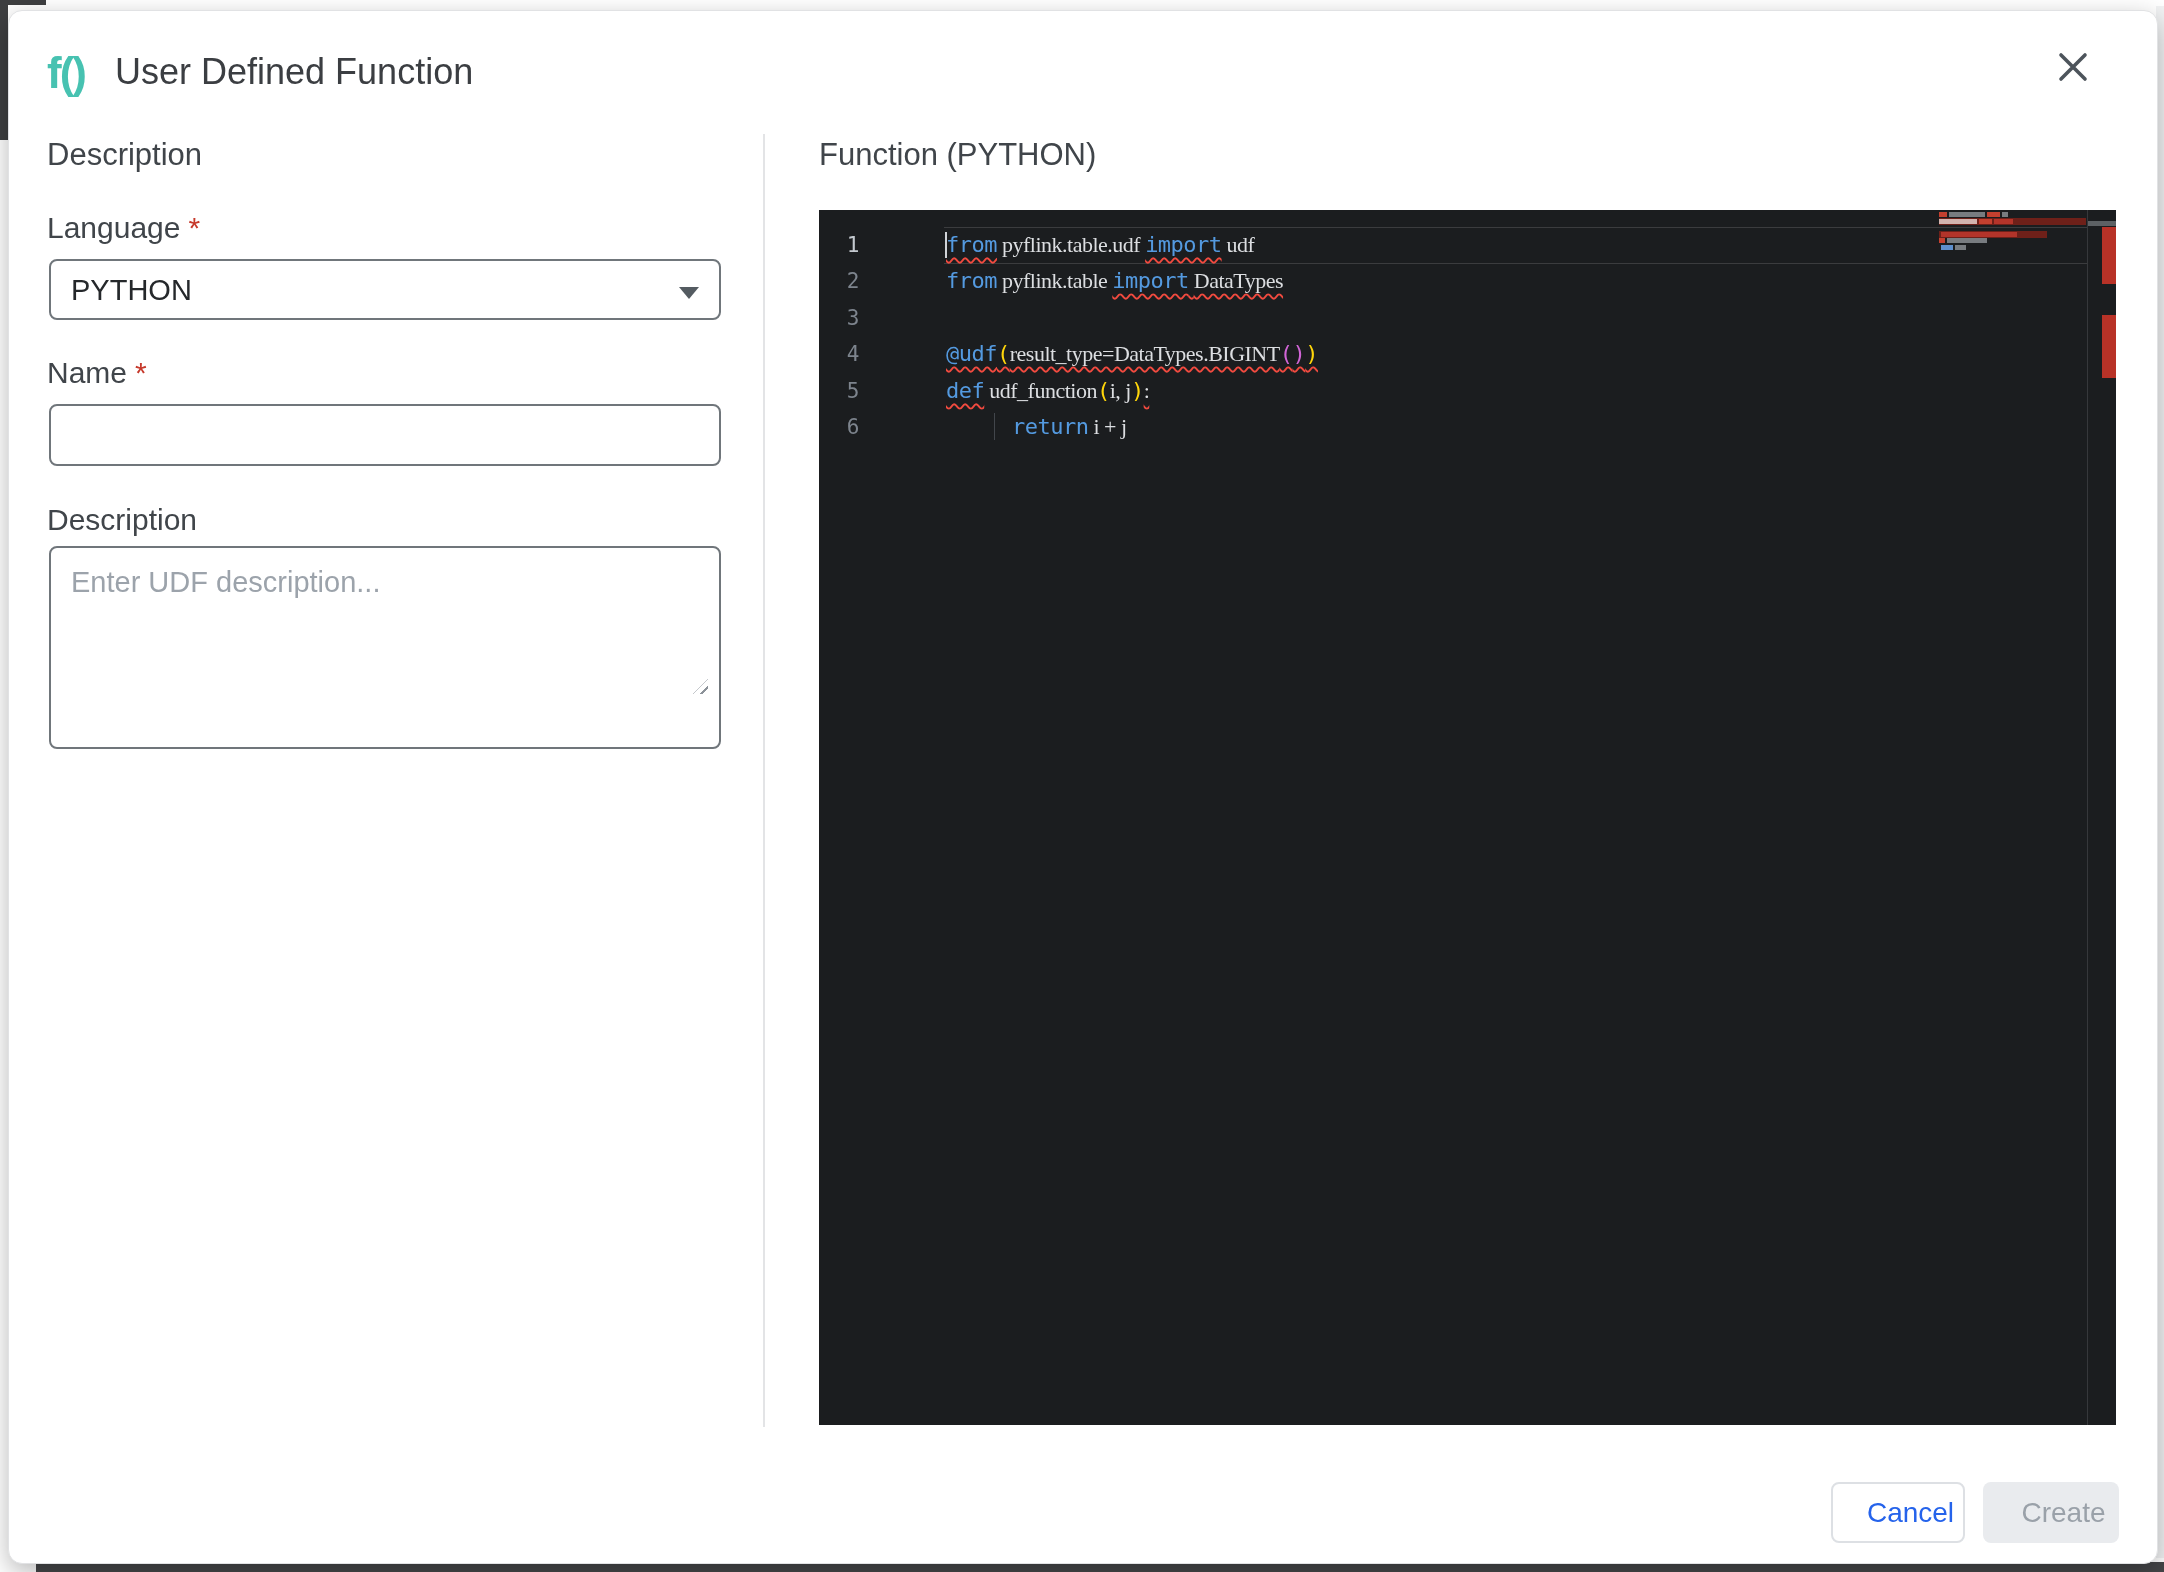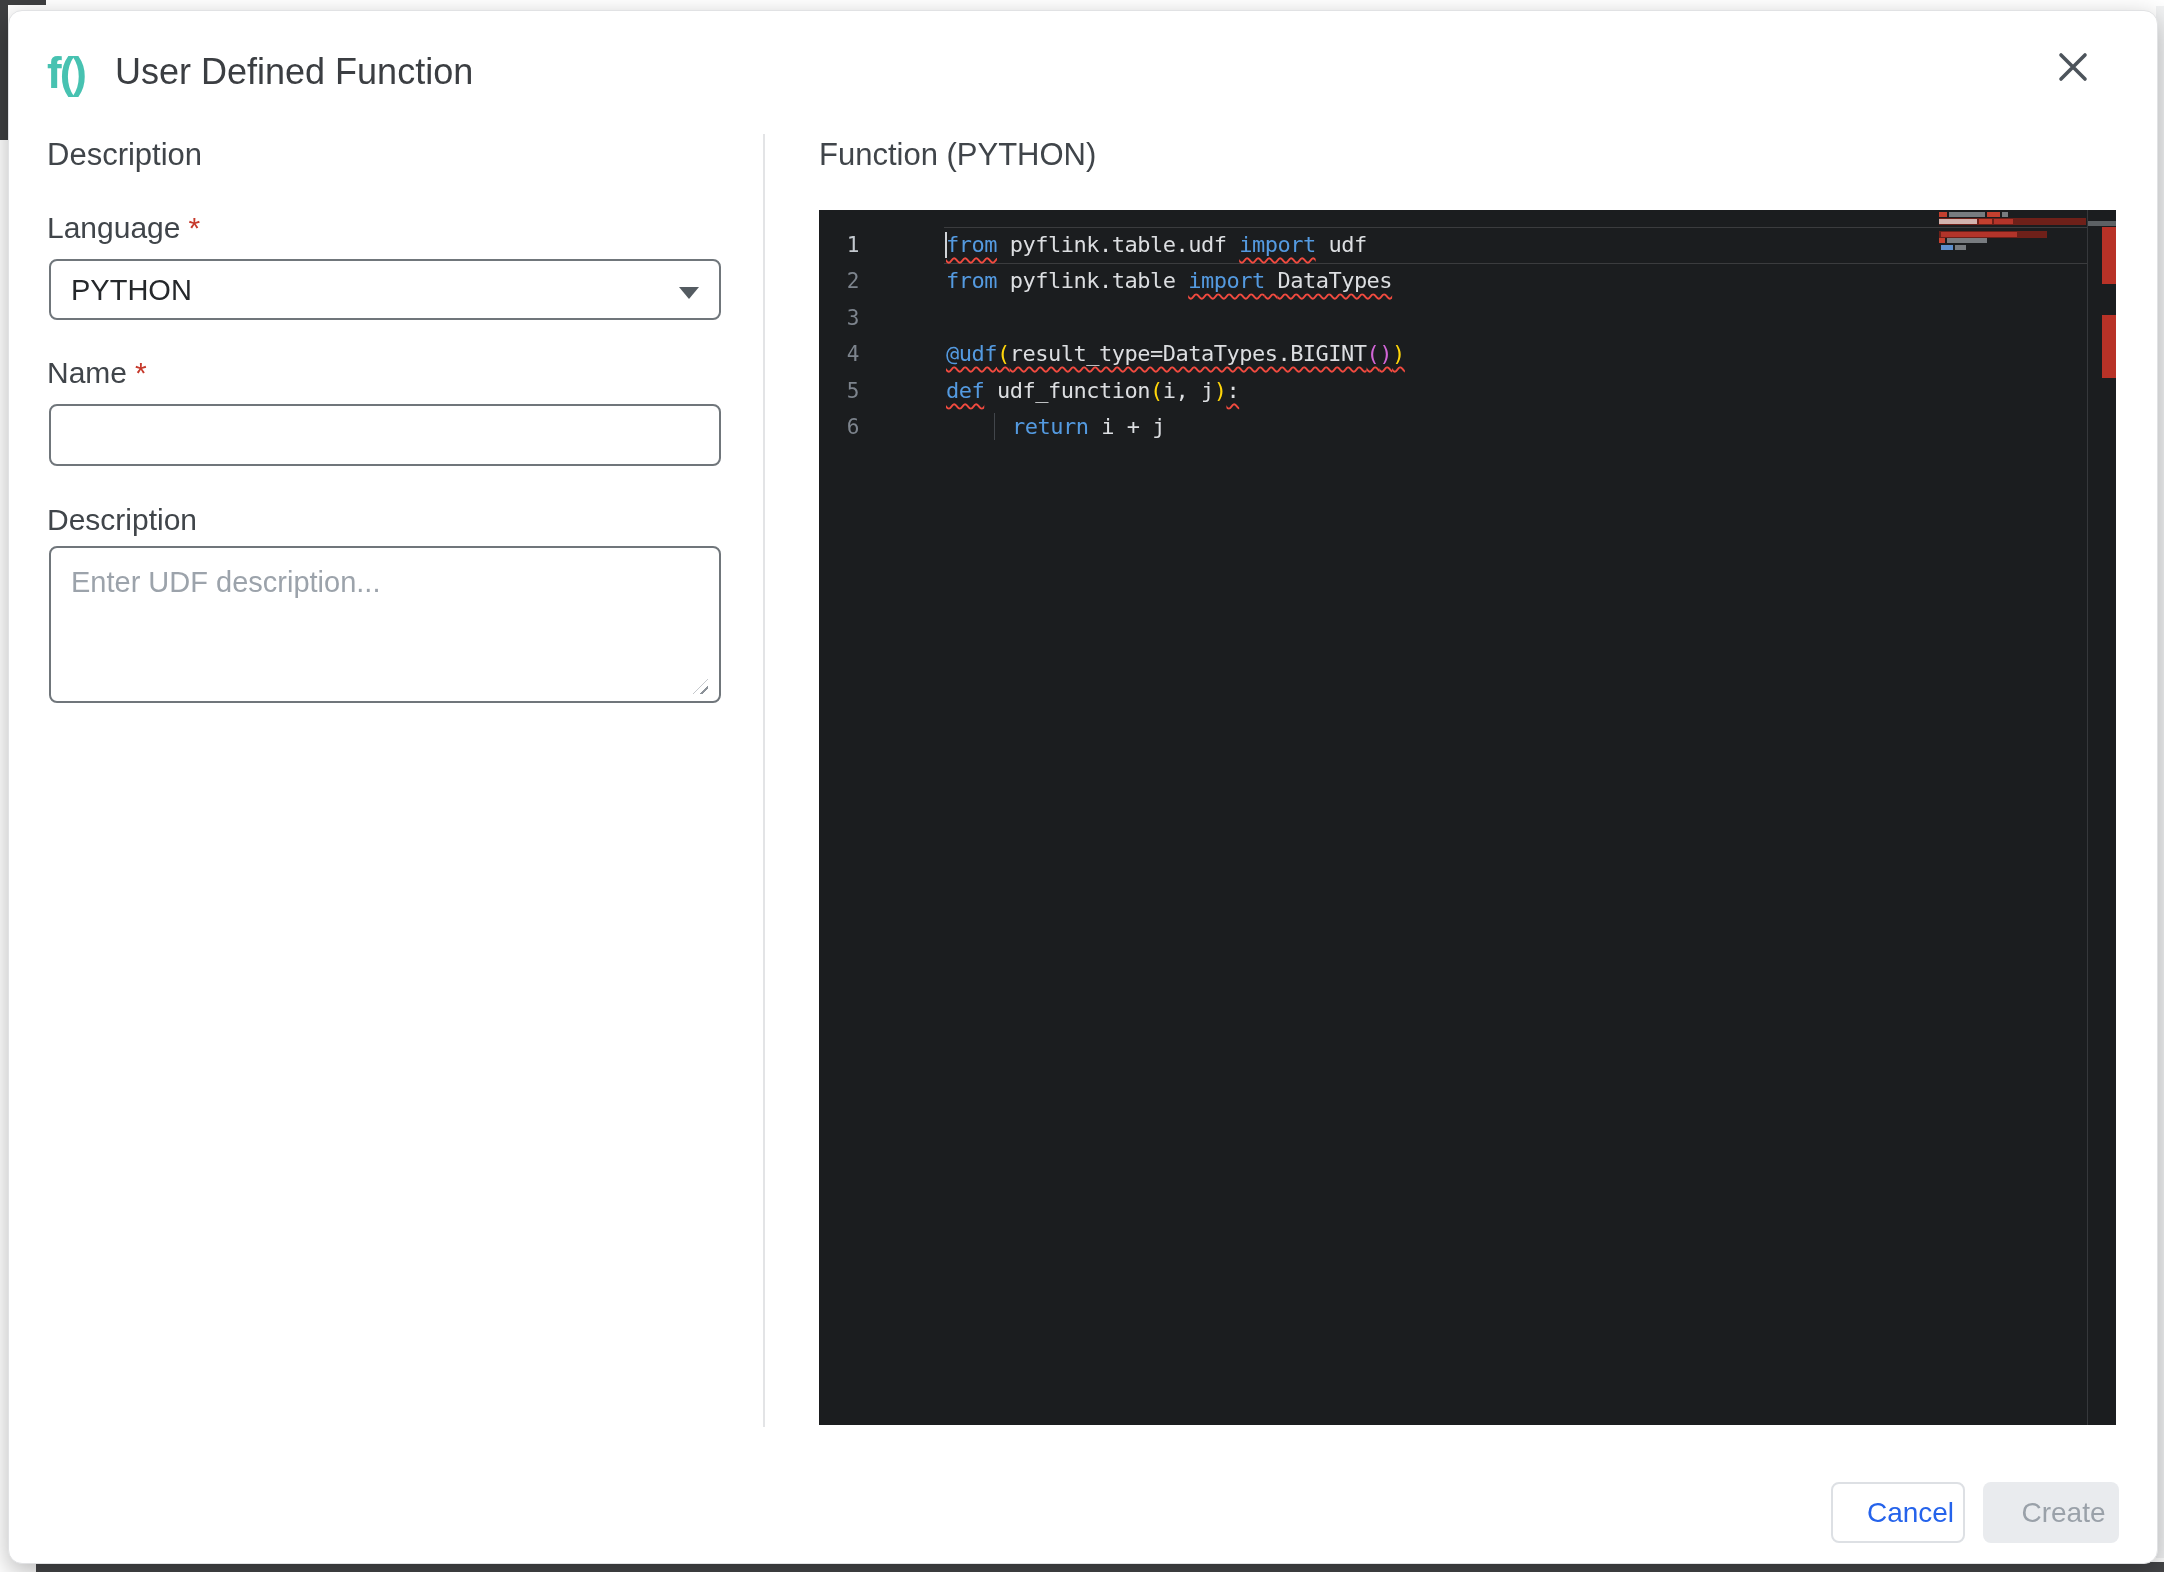"pyflink.table.udf" .tk-pl { font-family: none -> Liberation Serif, serif }
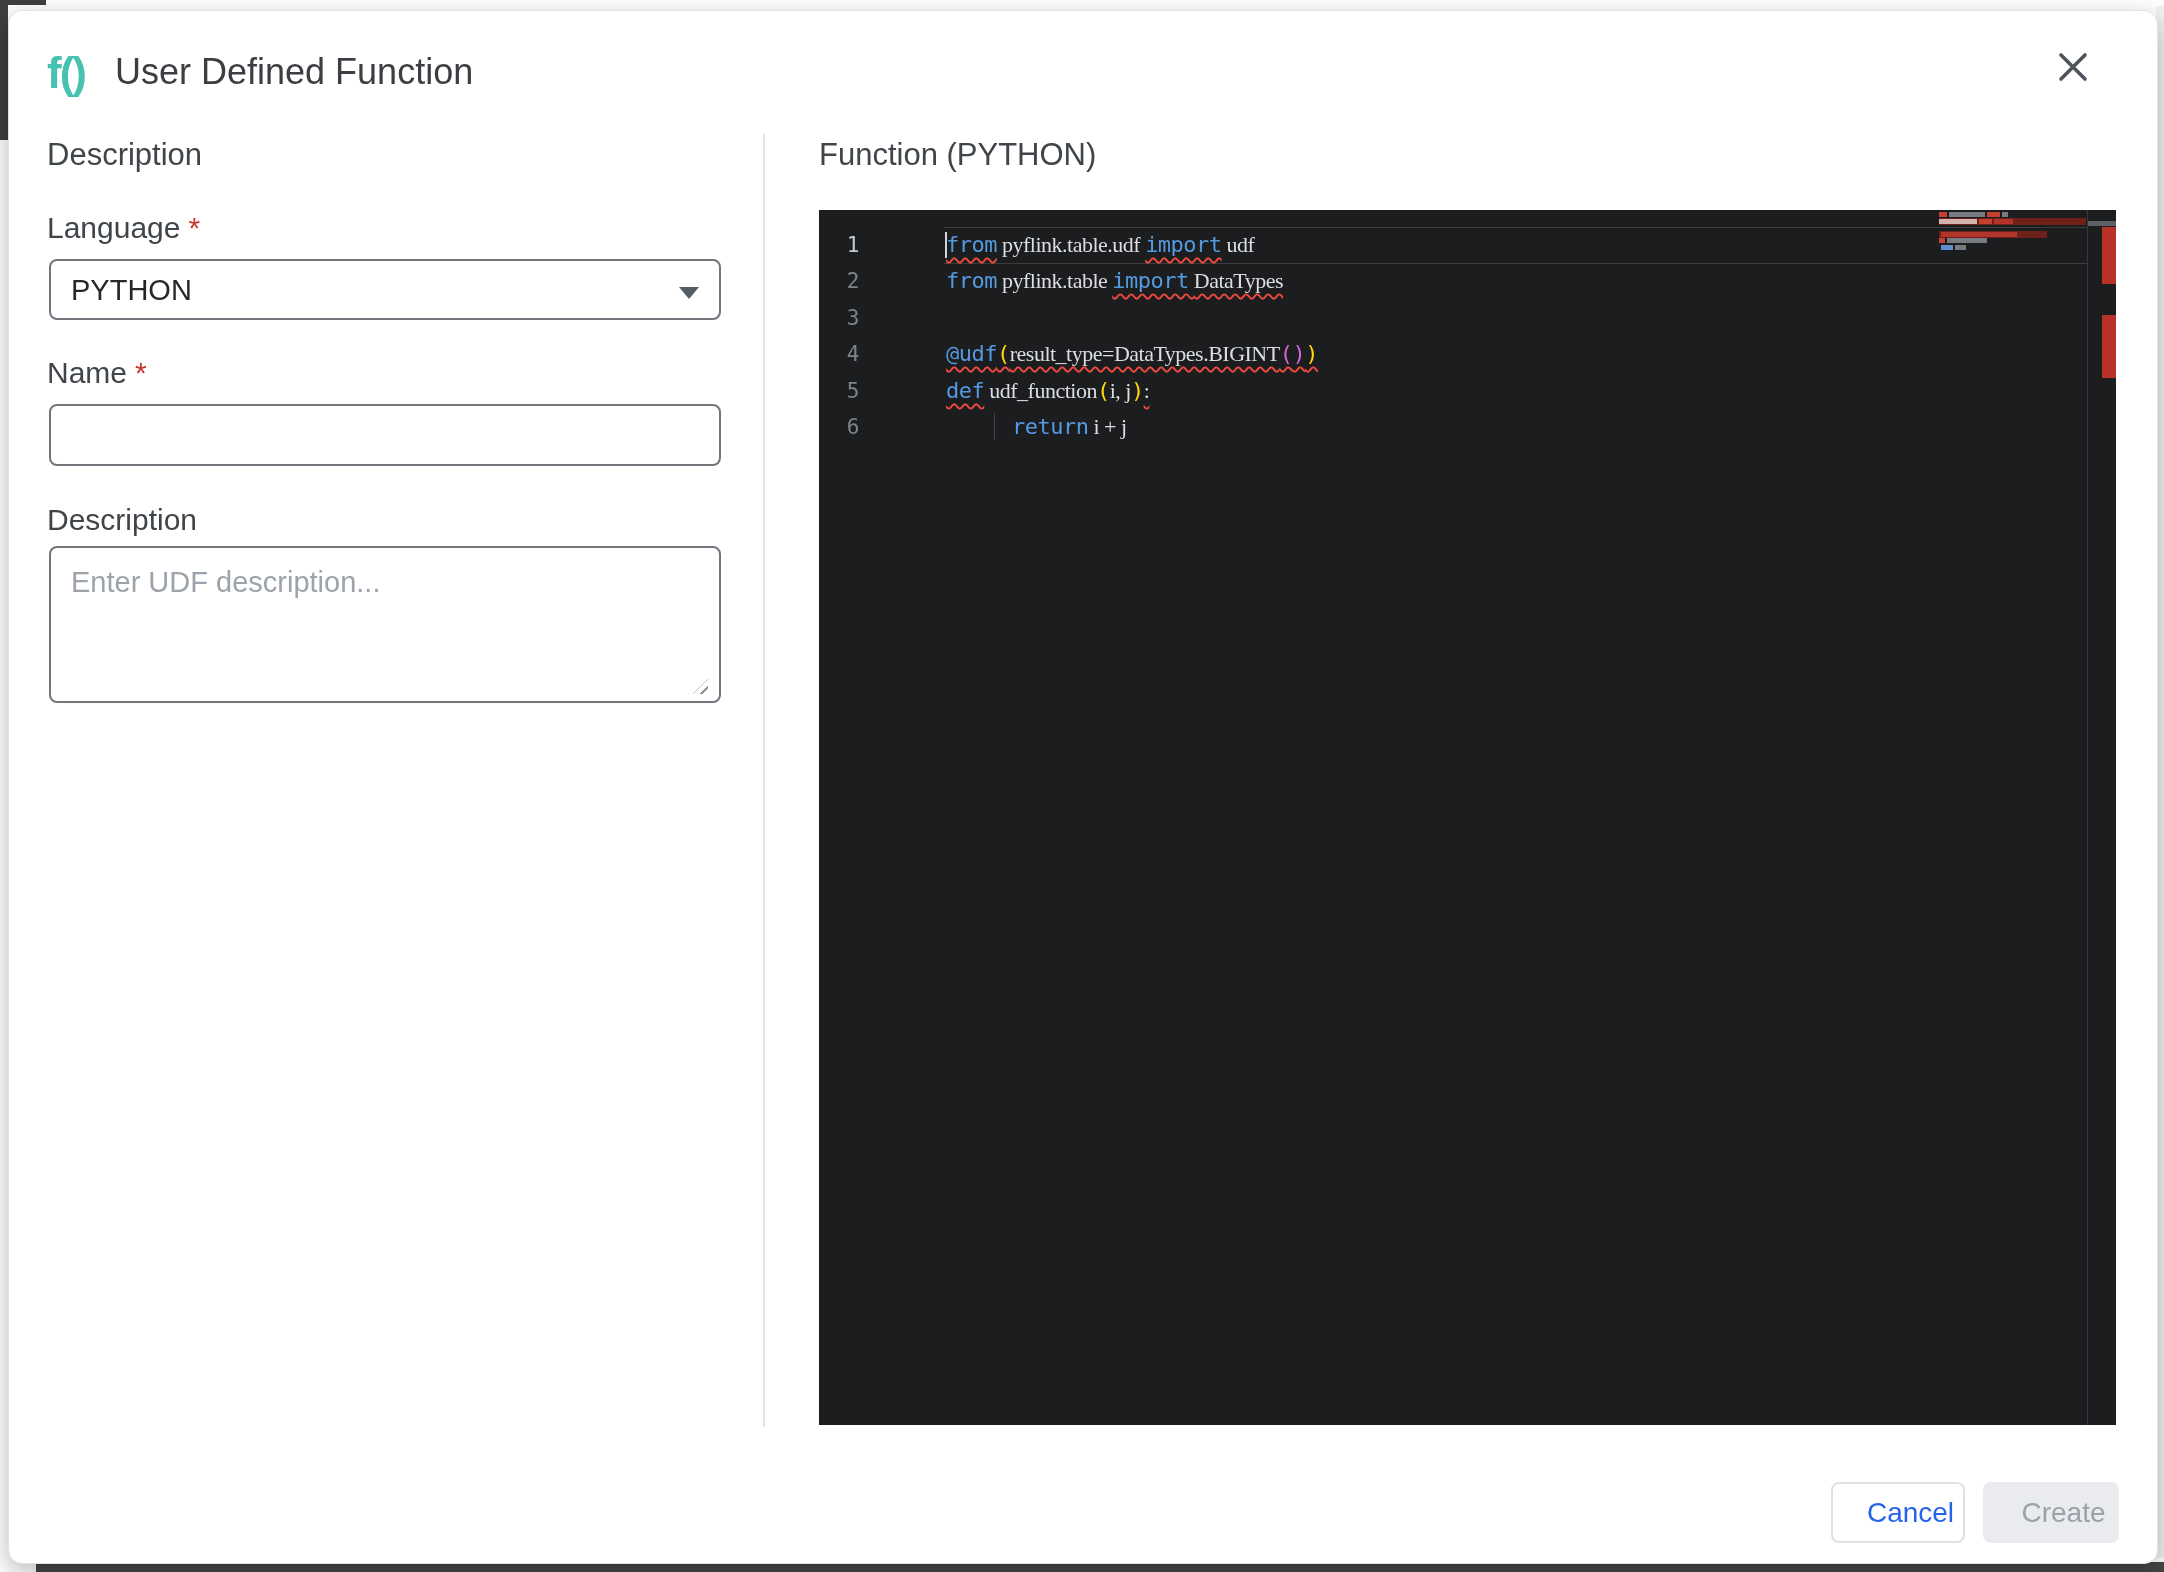"Enter UDF description..." .textarea { height: 157px -> 203px }
